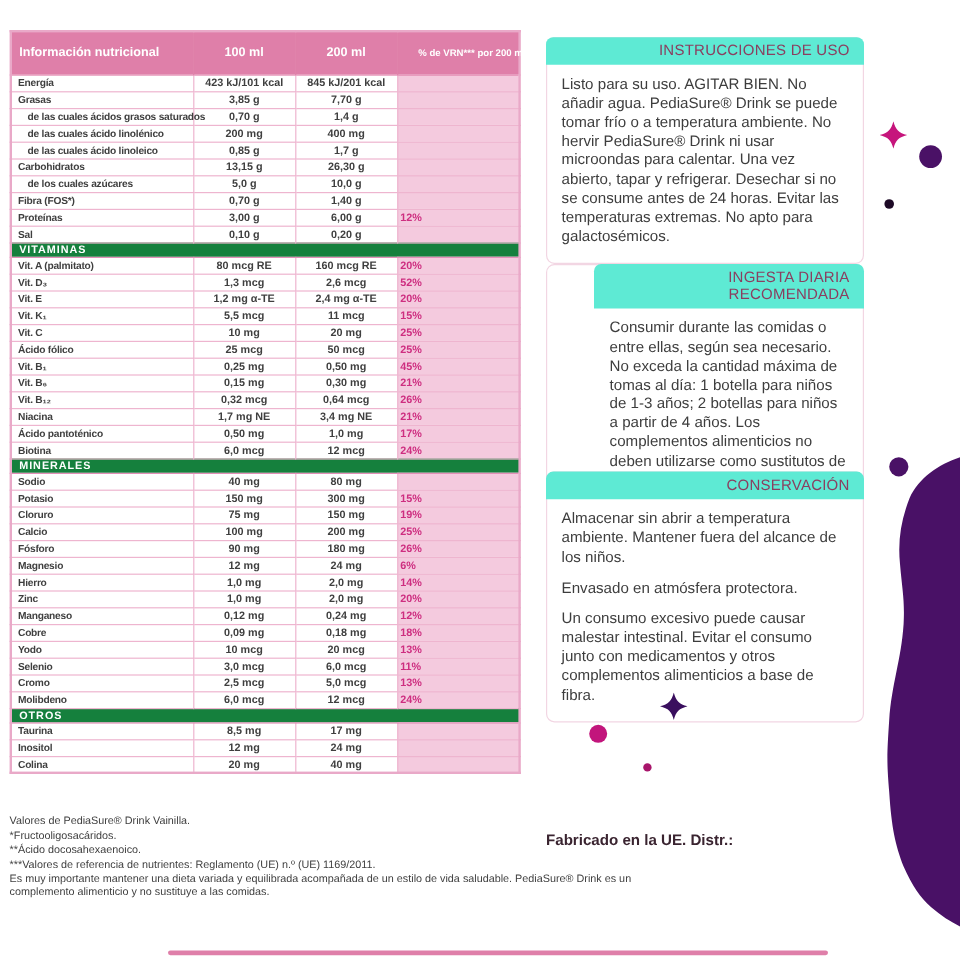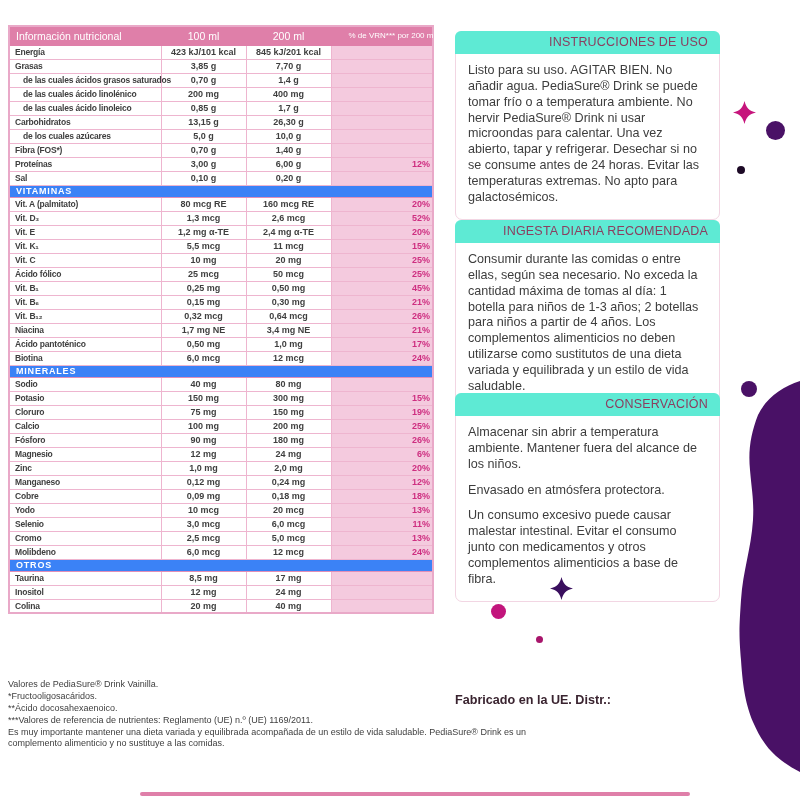"Información nutricional" table.nutri thead th { font-weight: normal -> bold; height: 19px -> 36px }
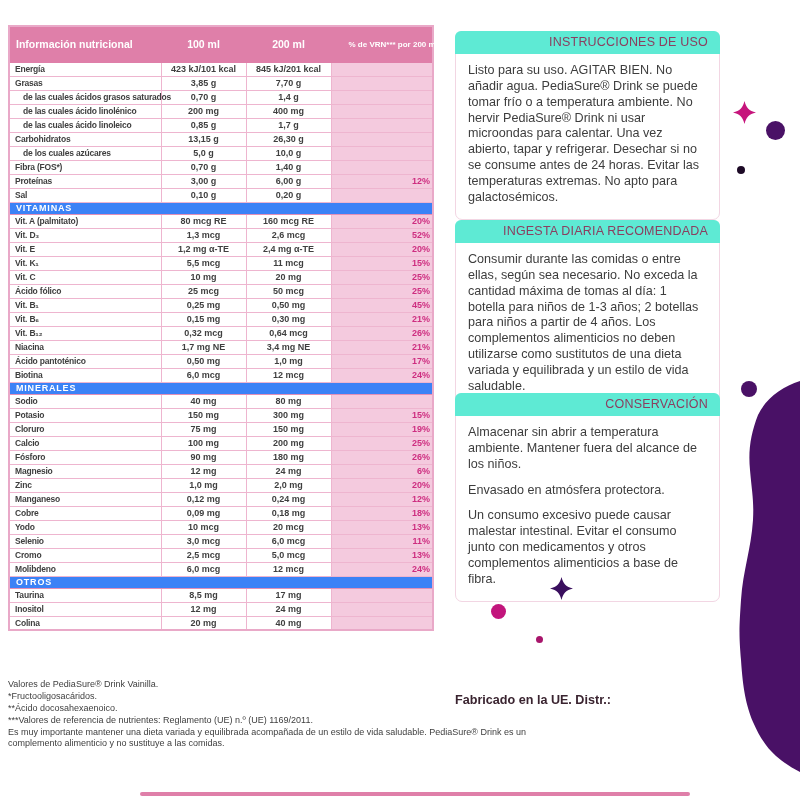"12%" td.vrn { text-align: right -> left }
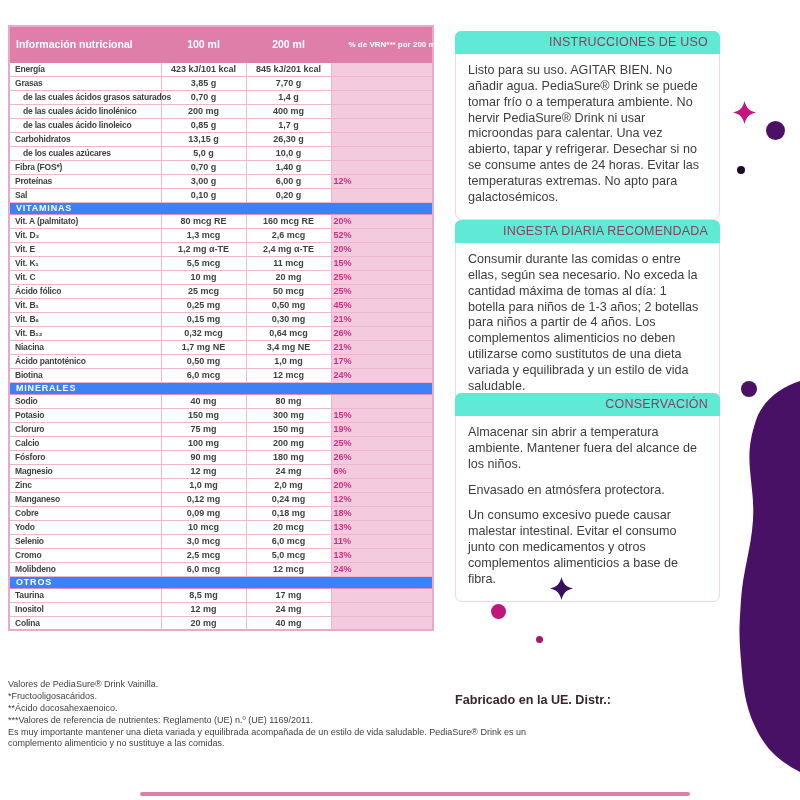"VITAMINAS" tr.bar td { background: #3b82f6 -> #15803d }
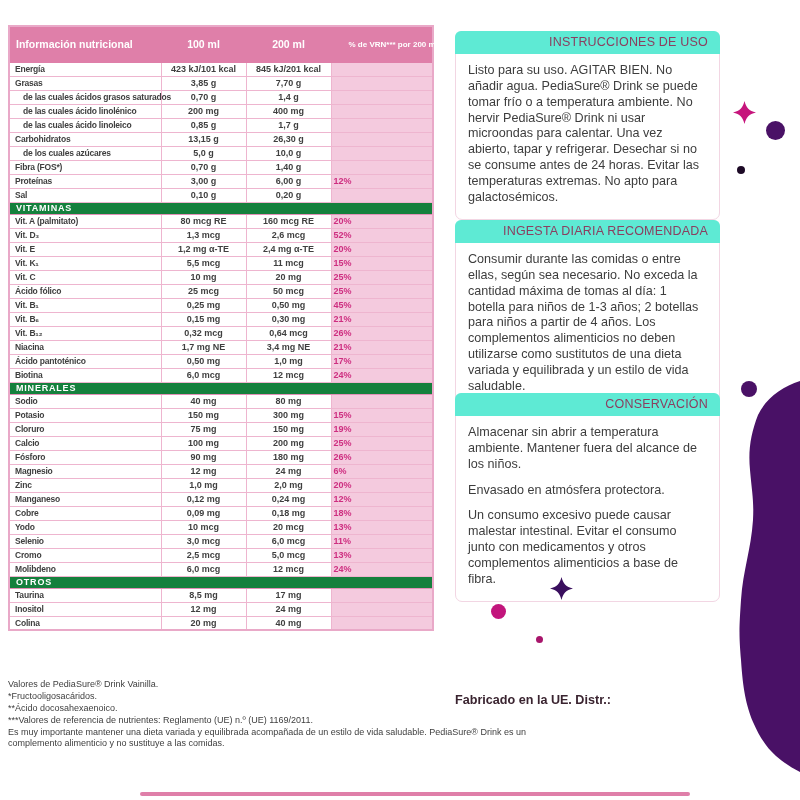"INGESTA DIARIA RECOMENDADA" .panel-1 { padding-left: none -> 40px }
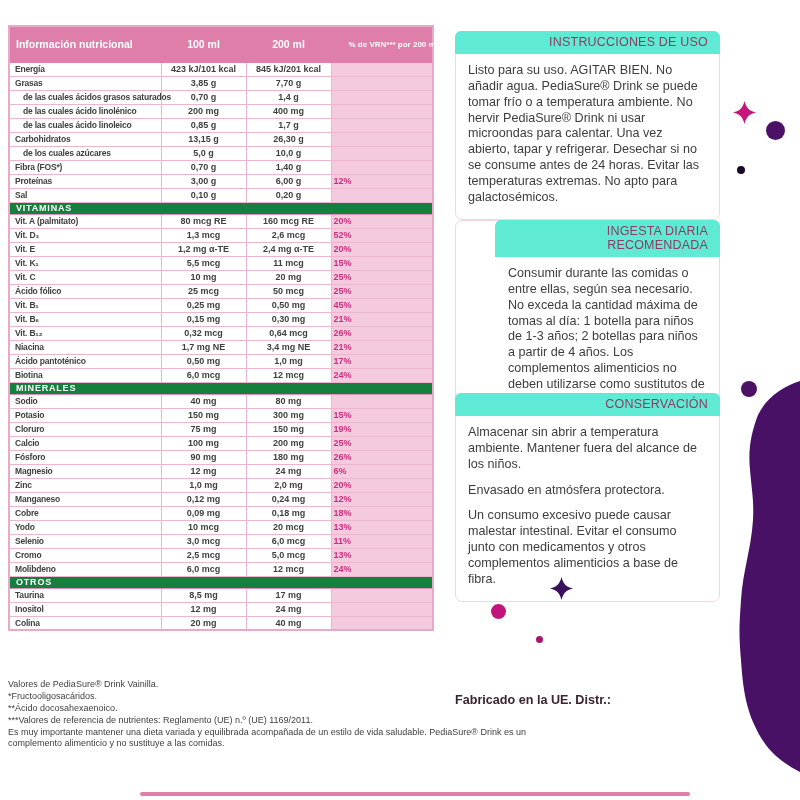"Hierro" tr { html: none -> <tr> <td>Hierro</td> <td>1,0 mg</td> <td>2,0 mg</td> <td>14%</td> </tr> }
